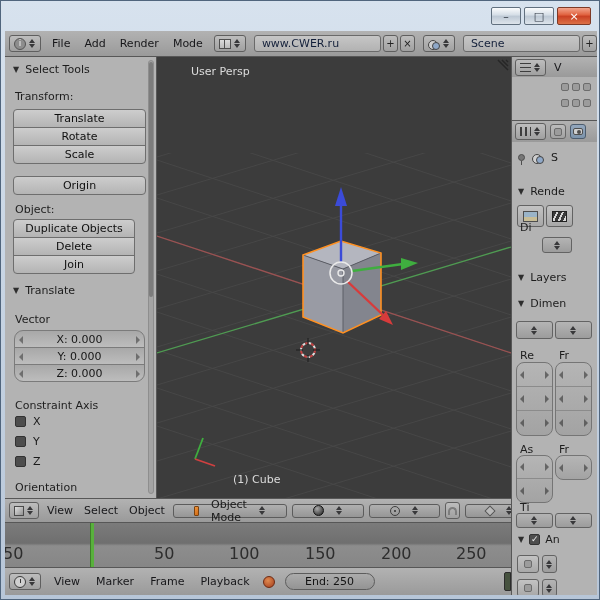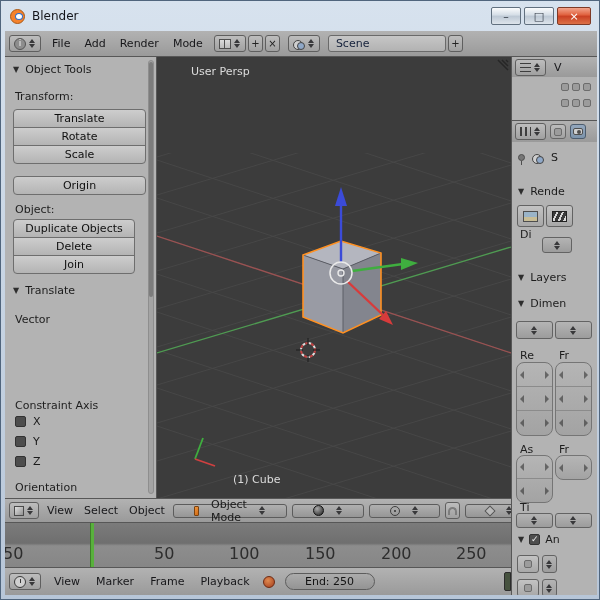"Blender" div.titlebar { html: <div> <span></span> <span>Blender</span> </div> -> none }
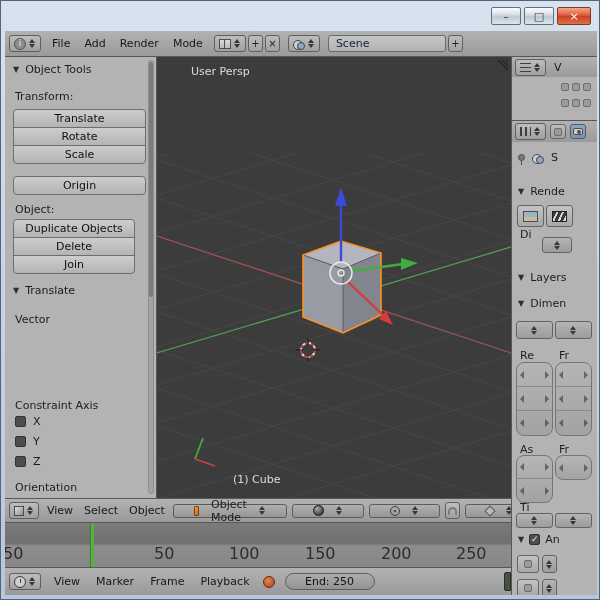"www.CWER.ru" div.field { html: none -> <div>www.CWER.ru</div> }
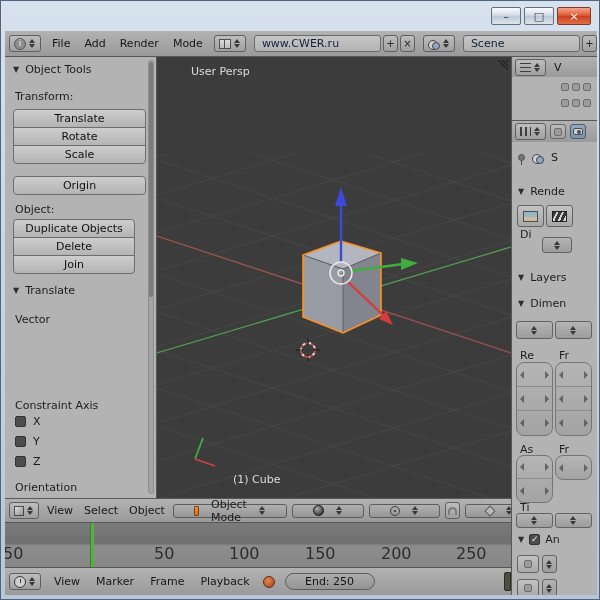"Object Tools" span { text: Object -> Select }
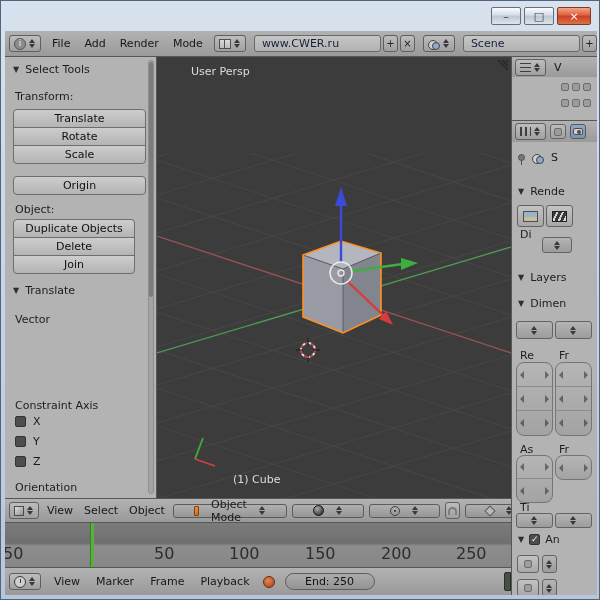"Di" span.lbl { top: 107px -> 100px }
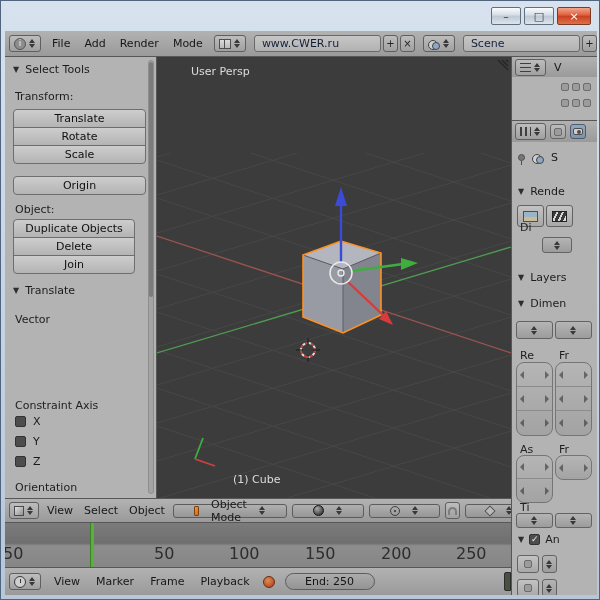"X: 0.000" div.vstack { html: none -> <div> <div>X: 0.000</div> <div>Y: 0.000</div> <div>Z: 0.000</div> </div> }
